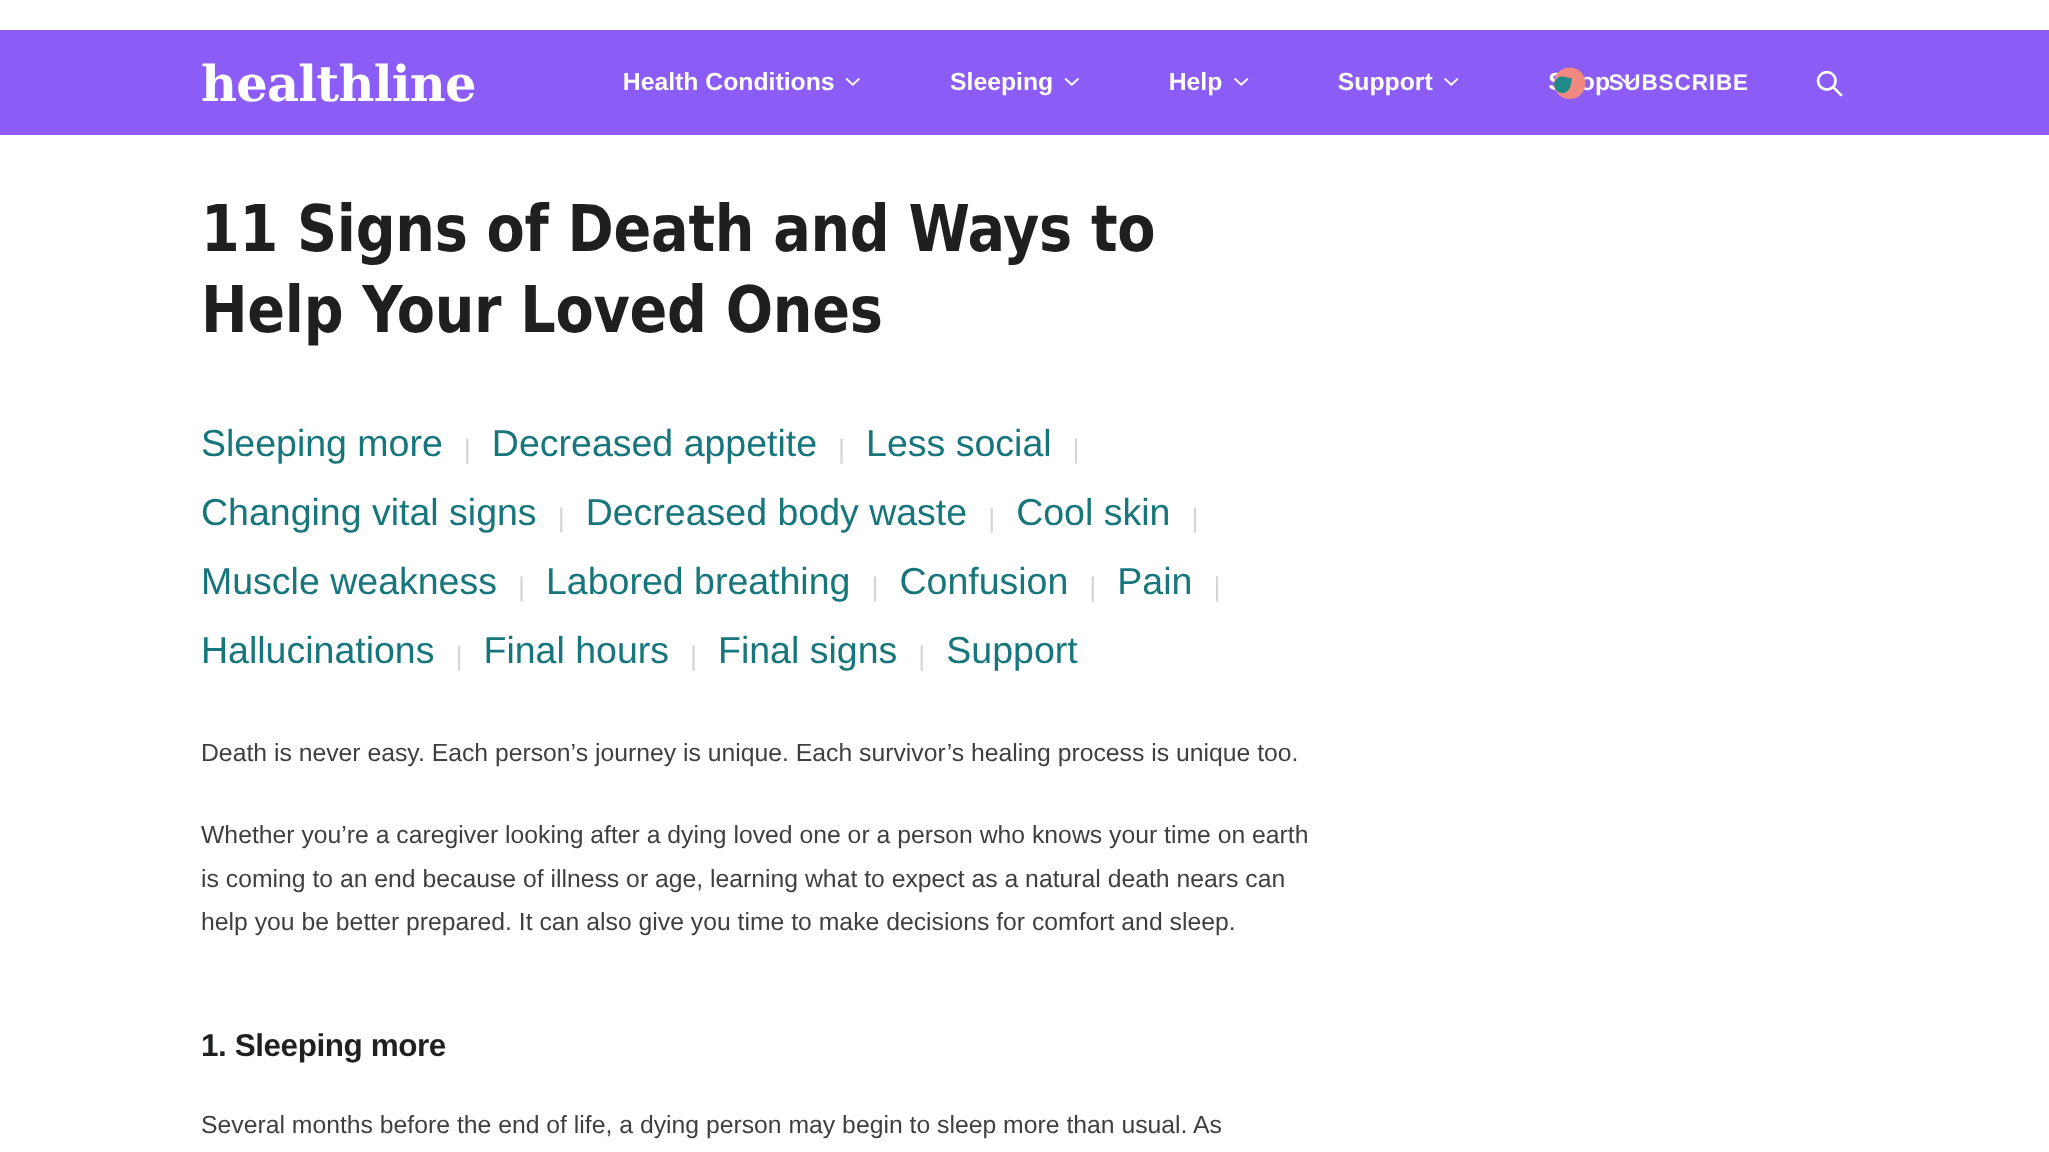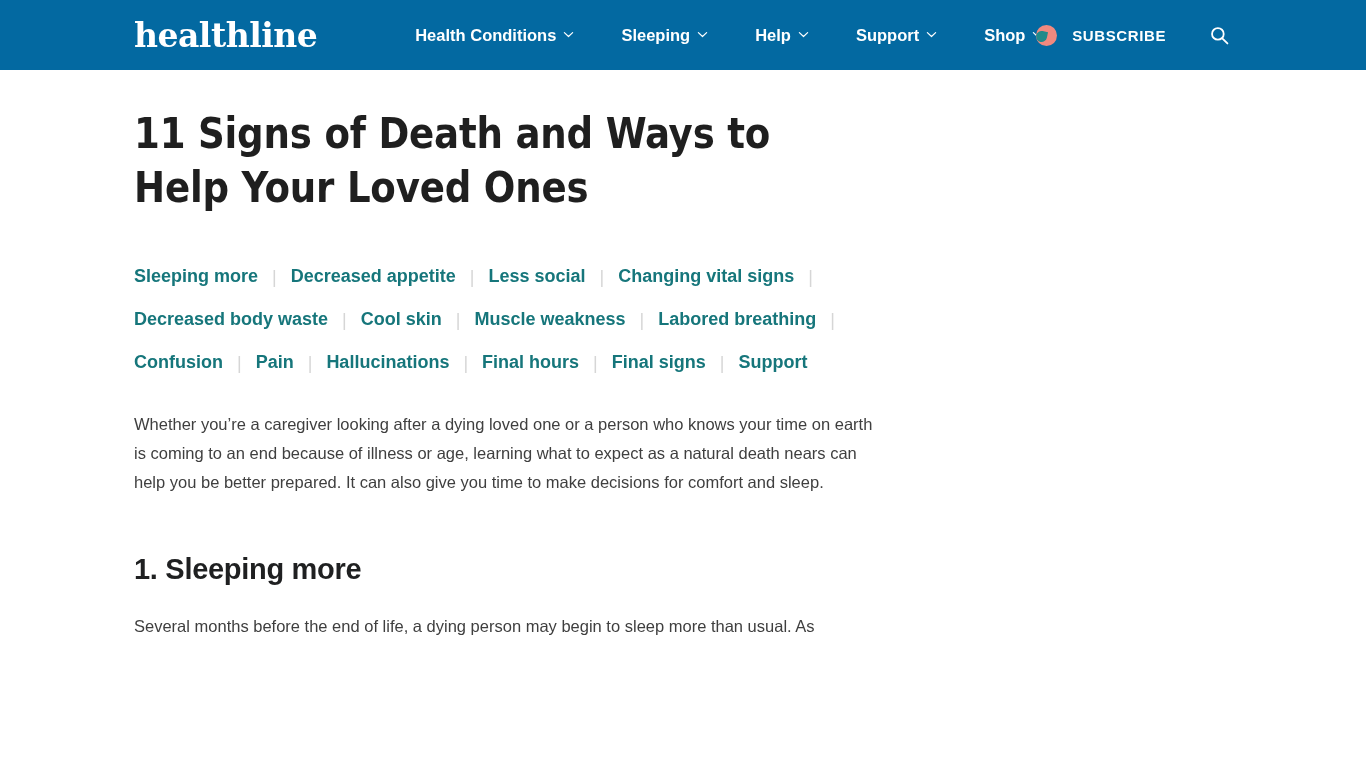"healthline" .site-header { background: #0369a1 -> #8b5cf6; margin-top: none -> 20px }
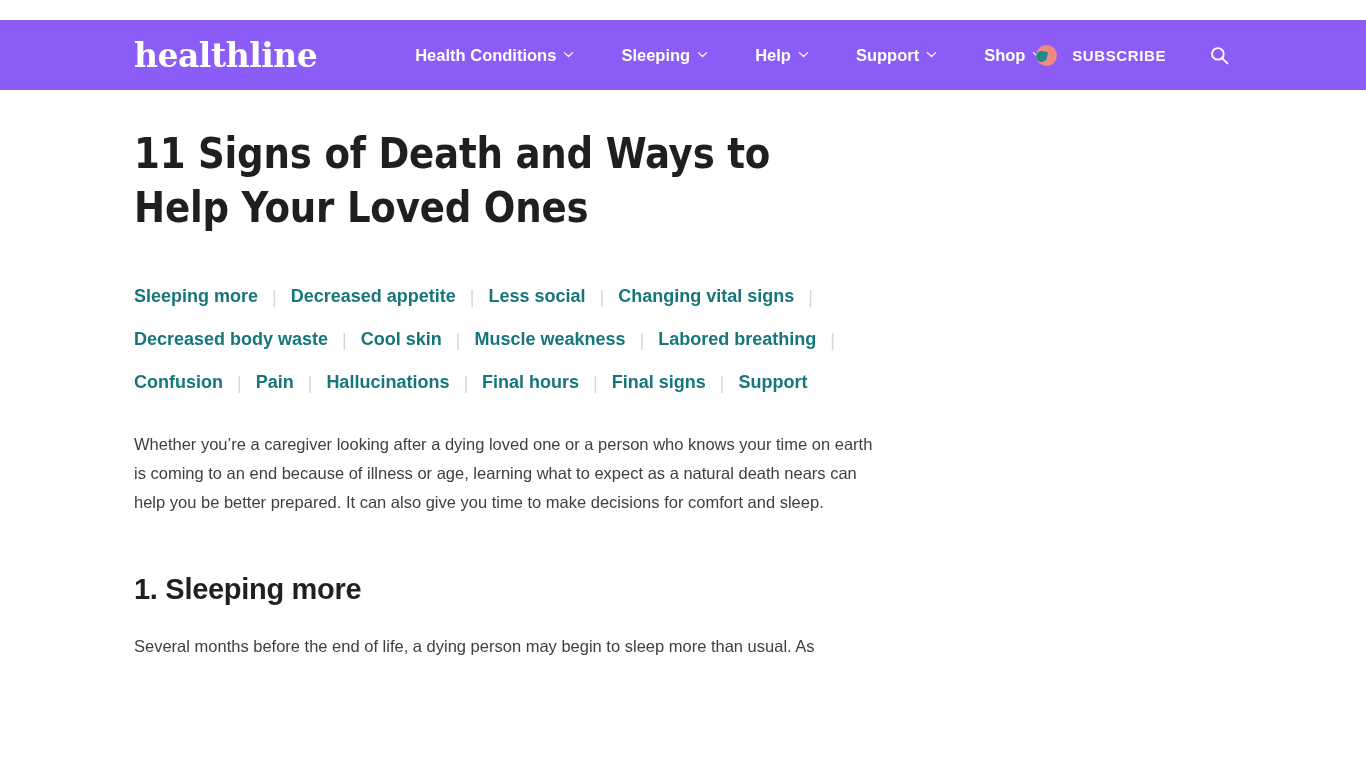"Health Conditions" .main-nav { gap: 0 -> 12px }
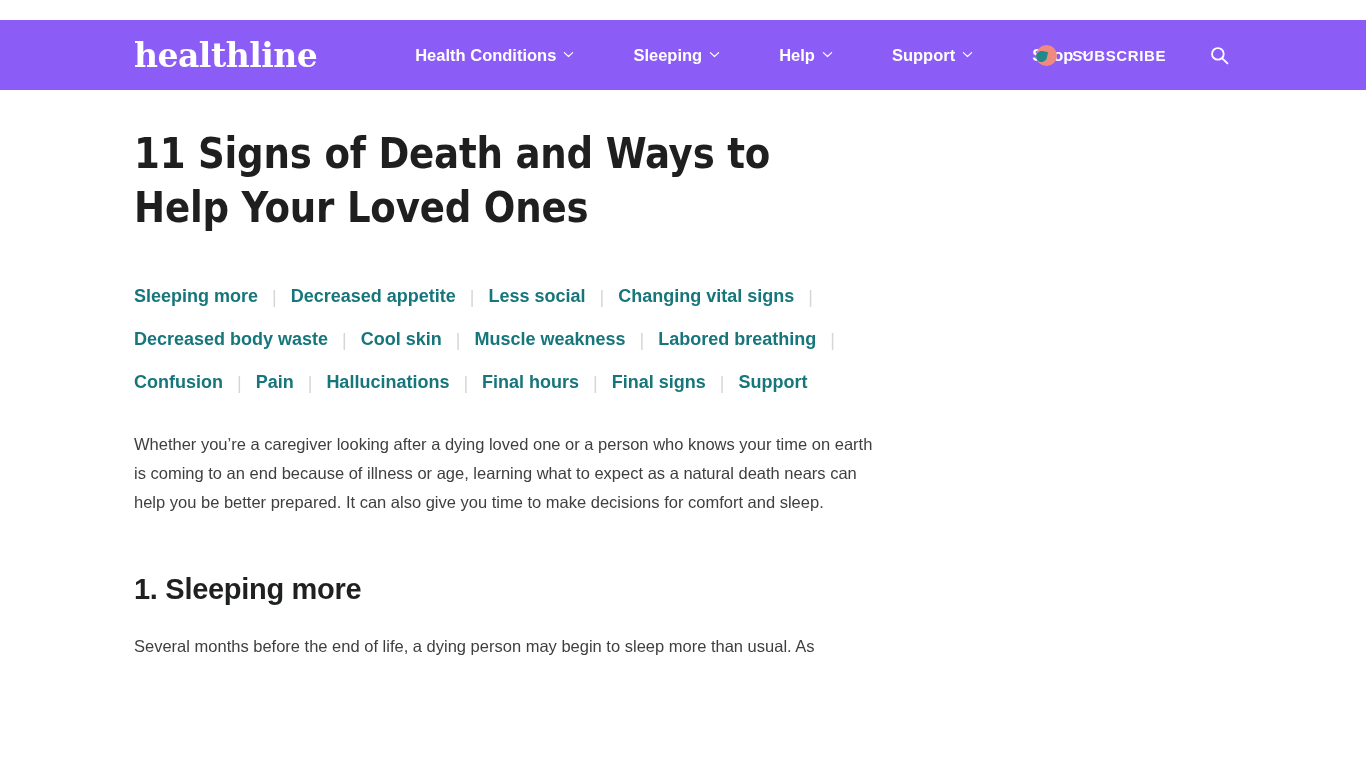"Sleeping more" .toc a { font-size: 18px -> 25px; font-weight: 700 -> 400 }
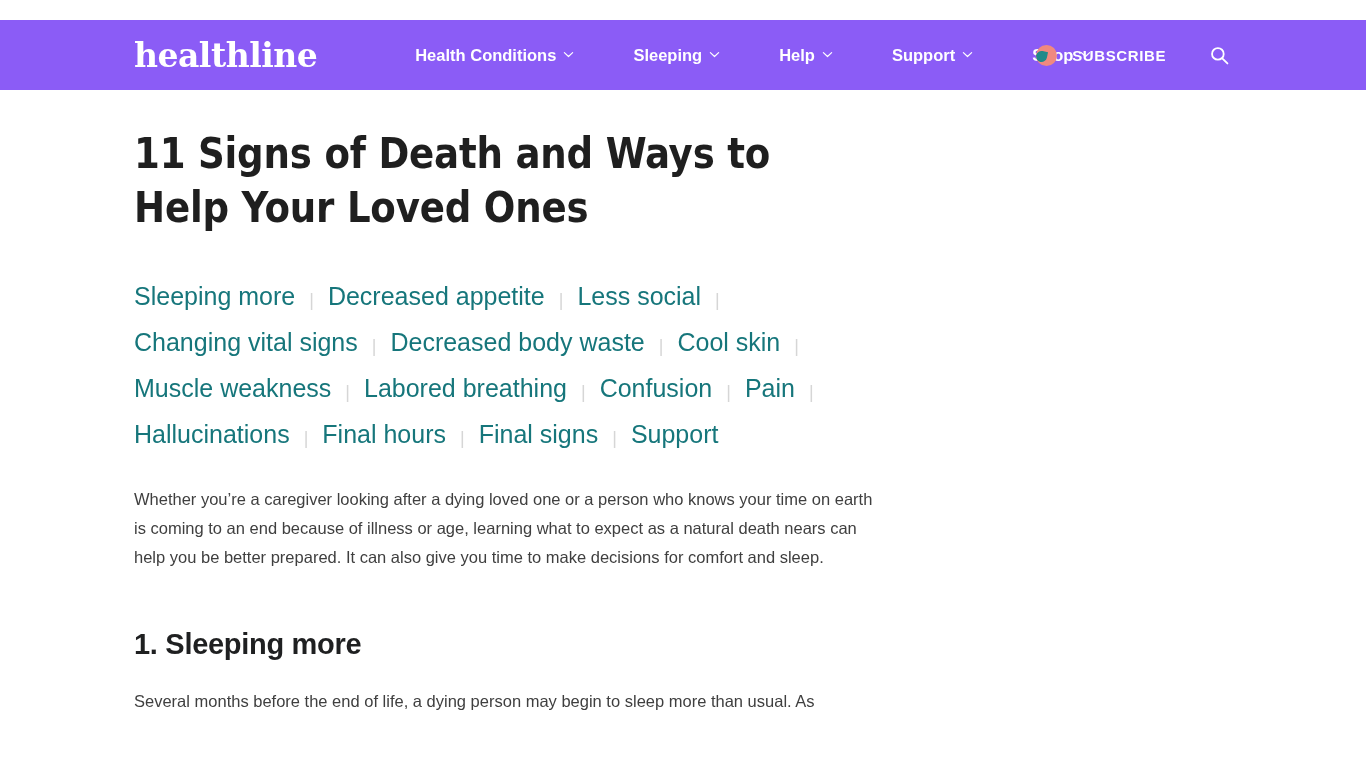"Death is never easy. Each" p.body-text { html: none -> <p>Death is never easy. Each person’s journey is unique. Each survivor’s healing process is unique too.</p> }
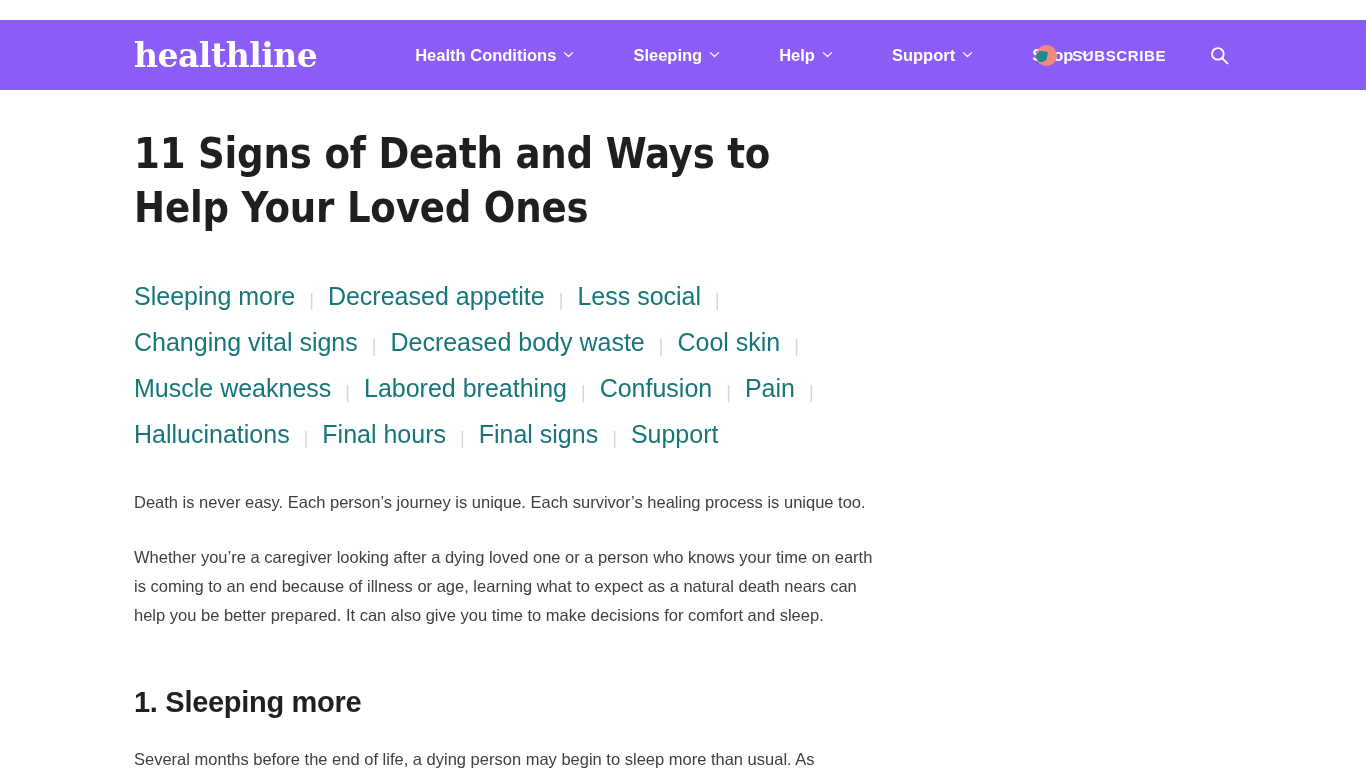"1. Sleeping more" h2.numbered-title { font-size: 29px -> 21px }
